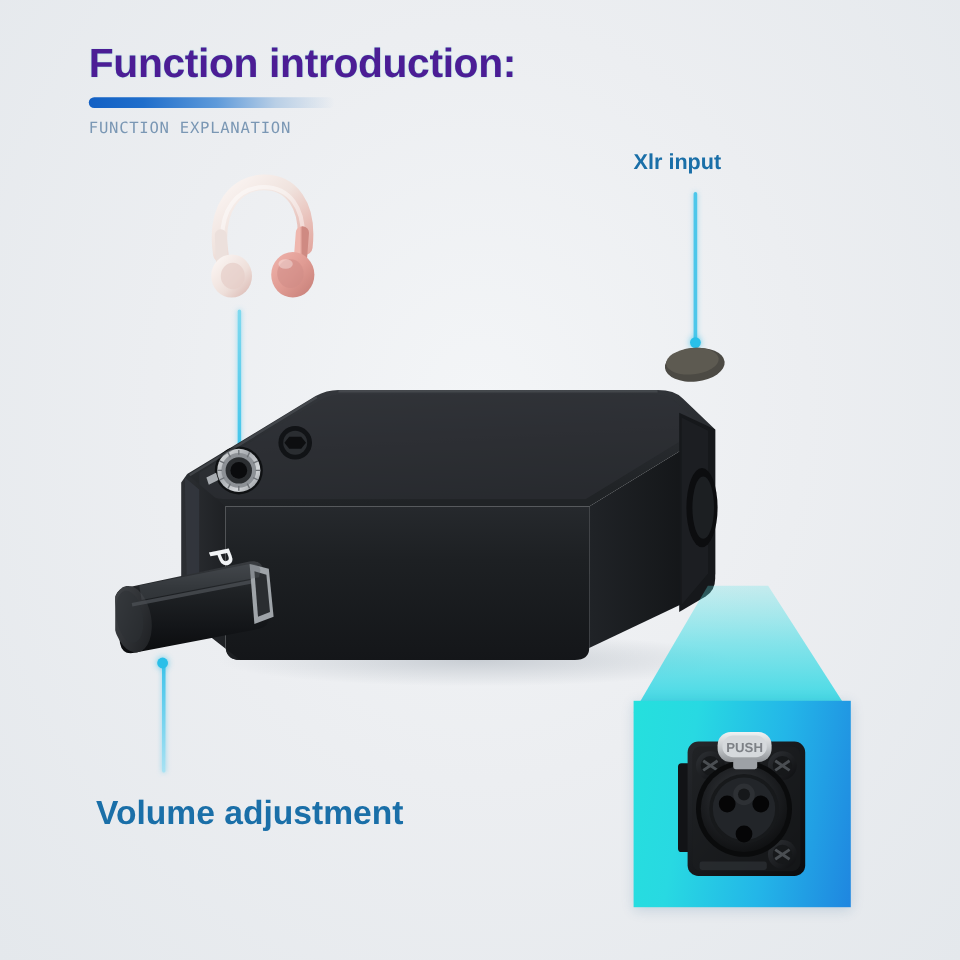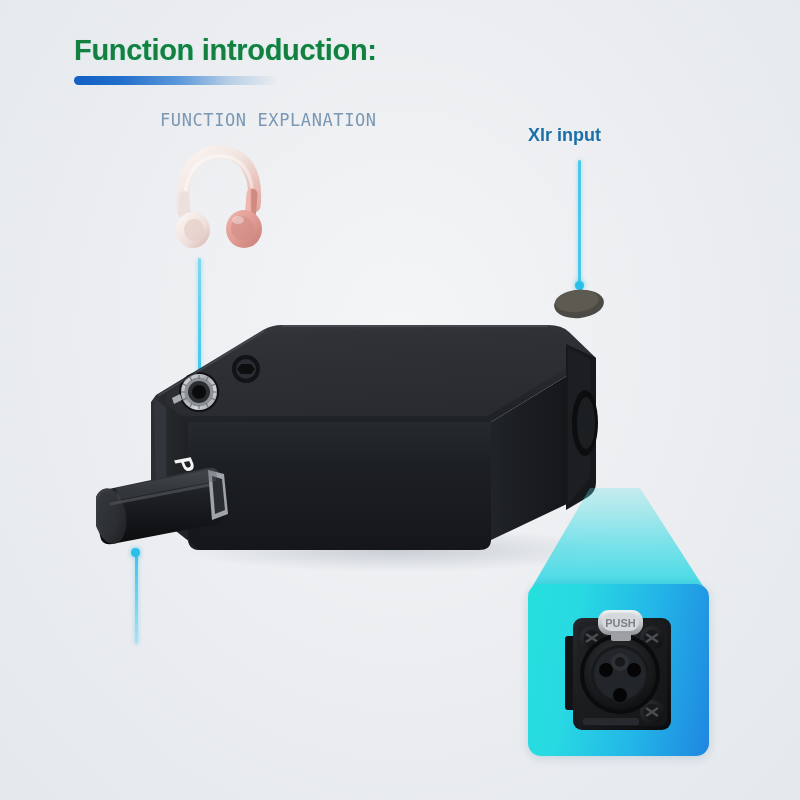"Function introduction:" .hdr-title { color: #15803d -> #4c1d95; font-size: 29px -> 34px }
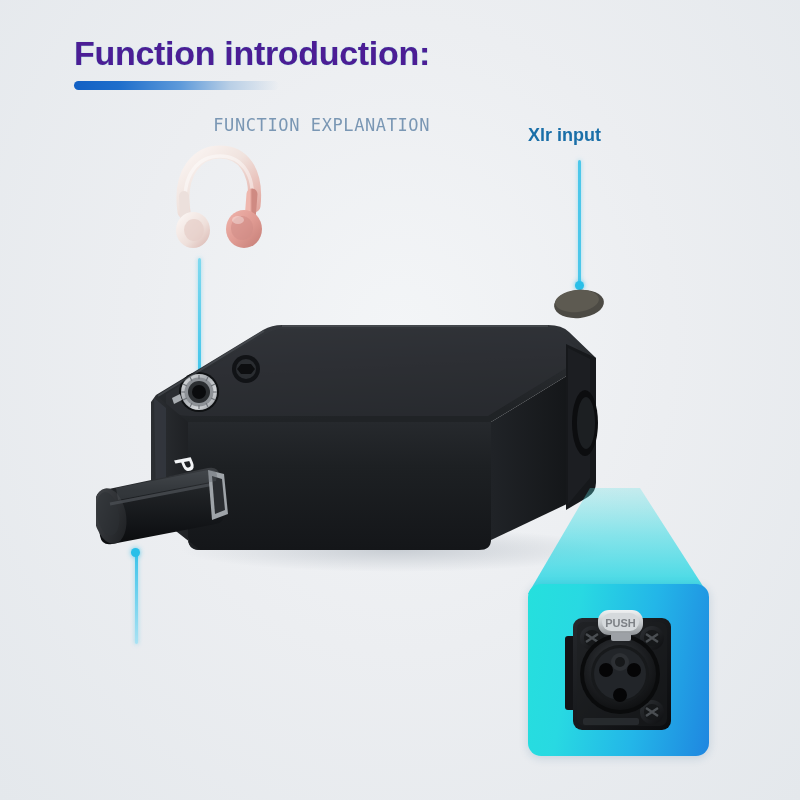"FUNCTION EXPLANATION" .hdr-sub { font-size: 17px -> 13px; margin-top: 25px -> 10px; text-align: right -> none }
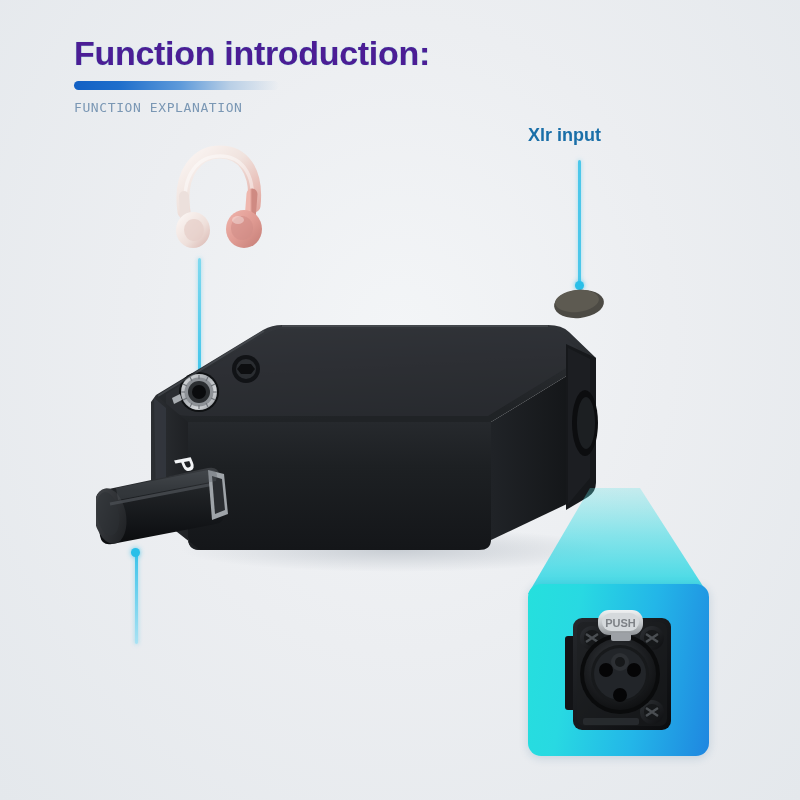"PUSH" .inset { border-radius: 13px -> 0 }
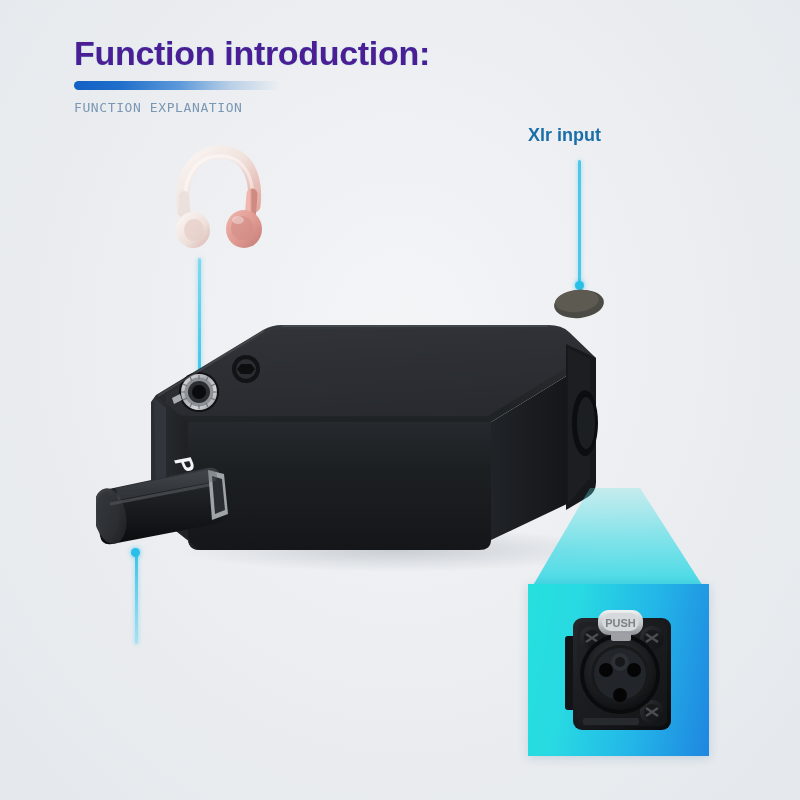"Volume adjustment" div.lbl { html: none -> <div>Volume adjustment</div> }
